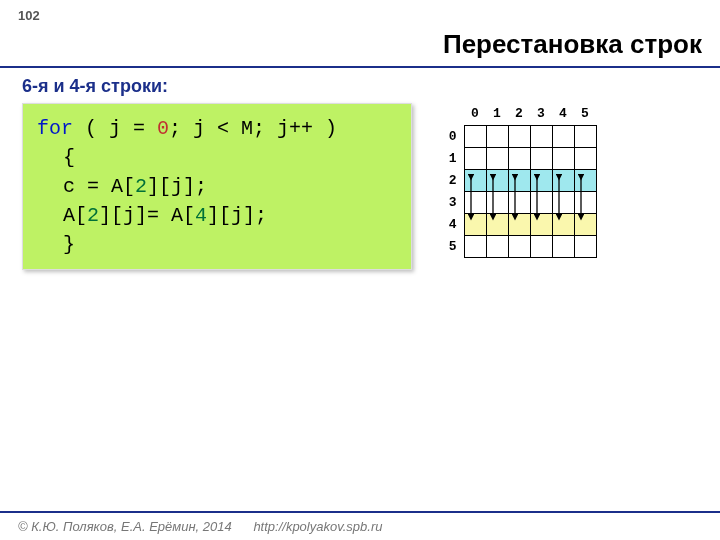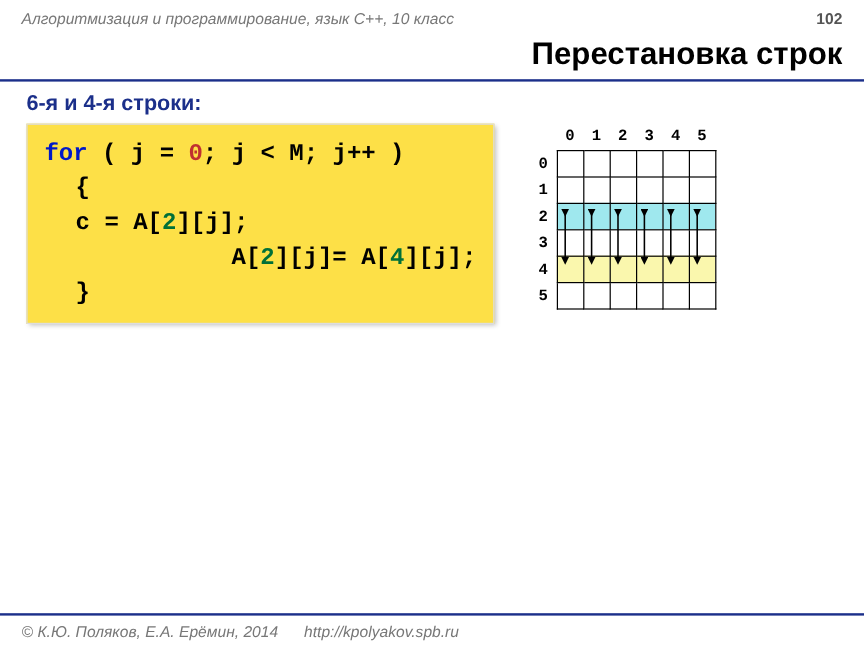"Алгоритмизация и программирование, язык" span { html: <span>Алгоритмизация и программирование, язык C++, 10 класс</span> -> none }
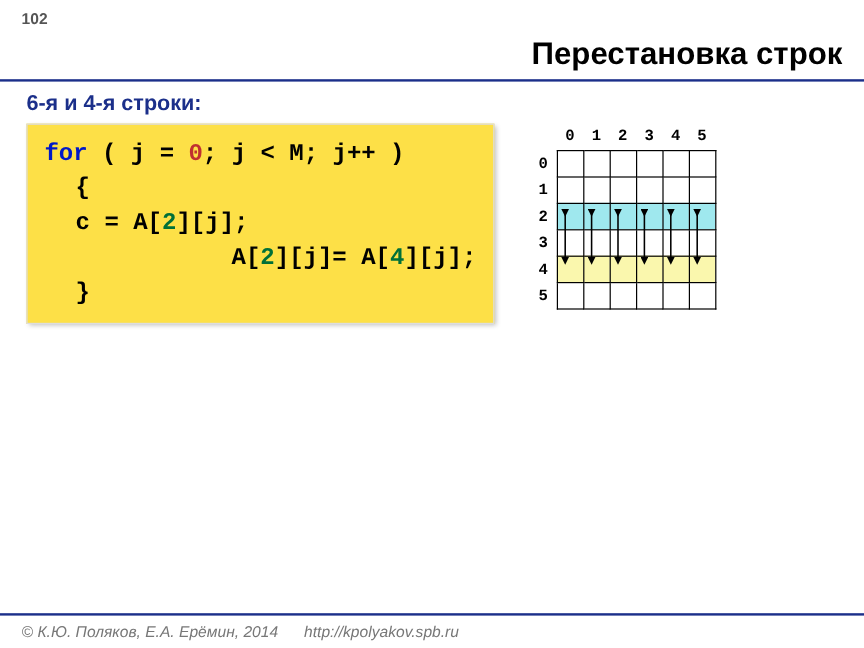"for ( j = 0;" .code-box { background: #fde047 -> #bef264; font-weight: bold -> normal }
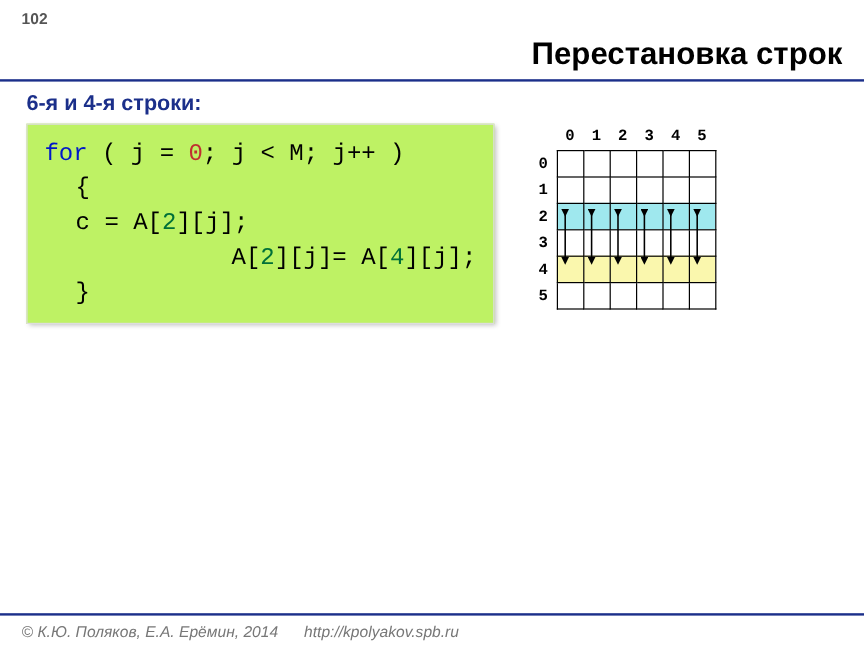"A[2][j]= A[4][j];" div { text-align: right -> none }
